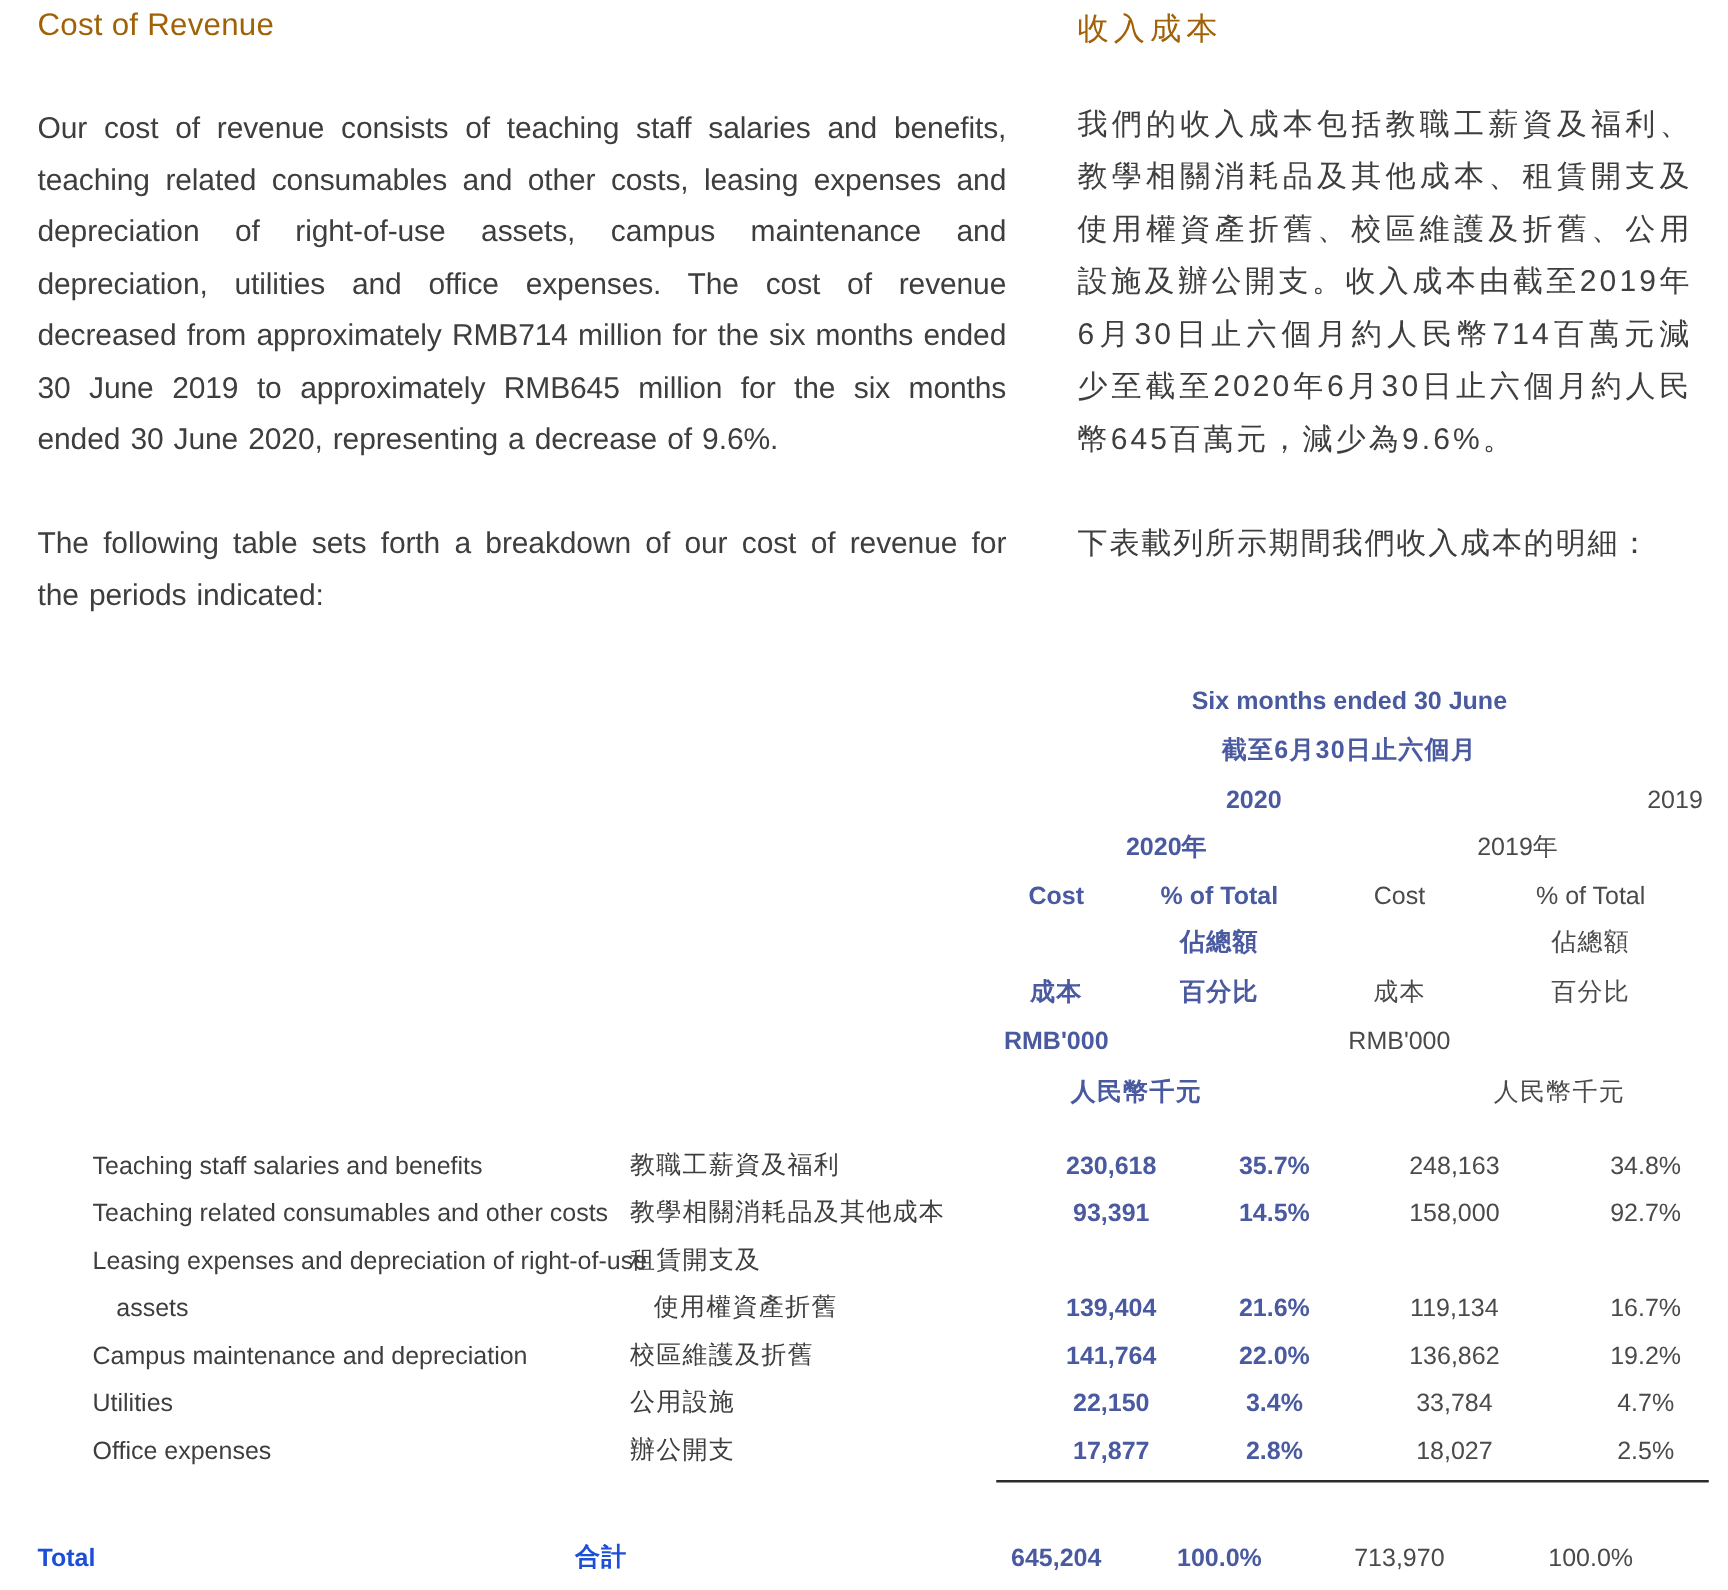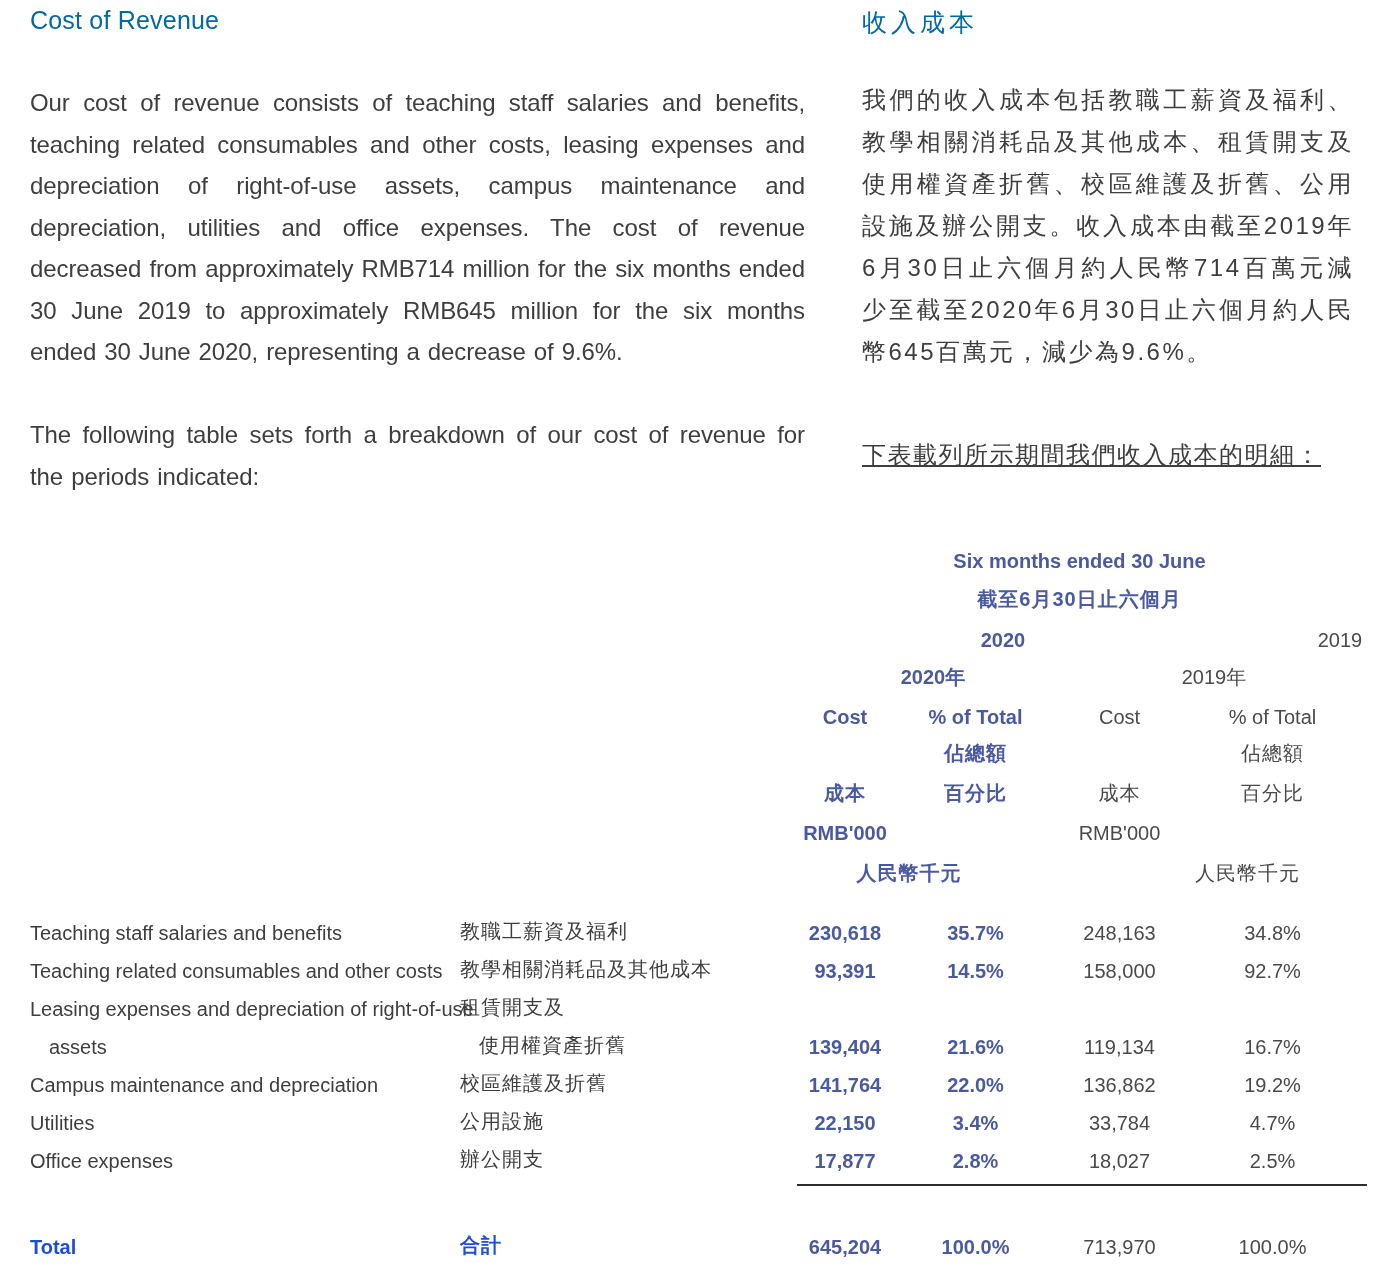"Cost of Revenue" .heading { color: #0369a1 -> #a16207 }
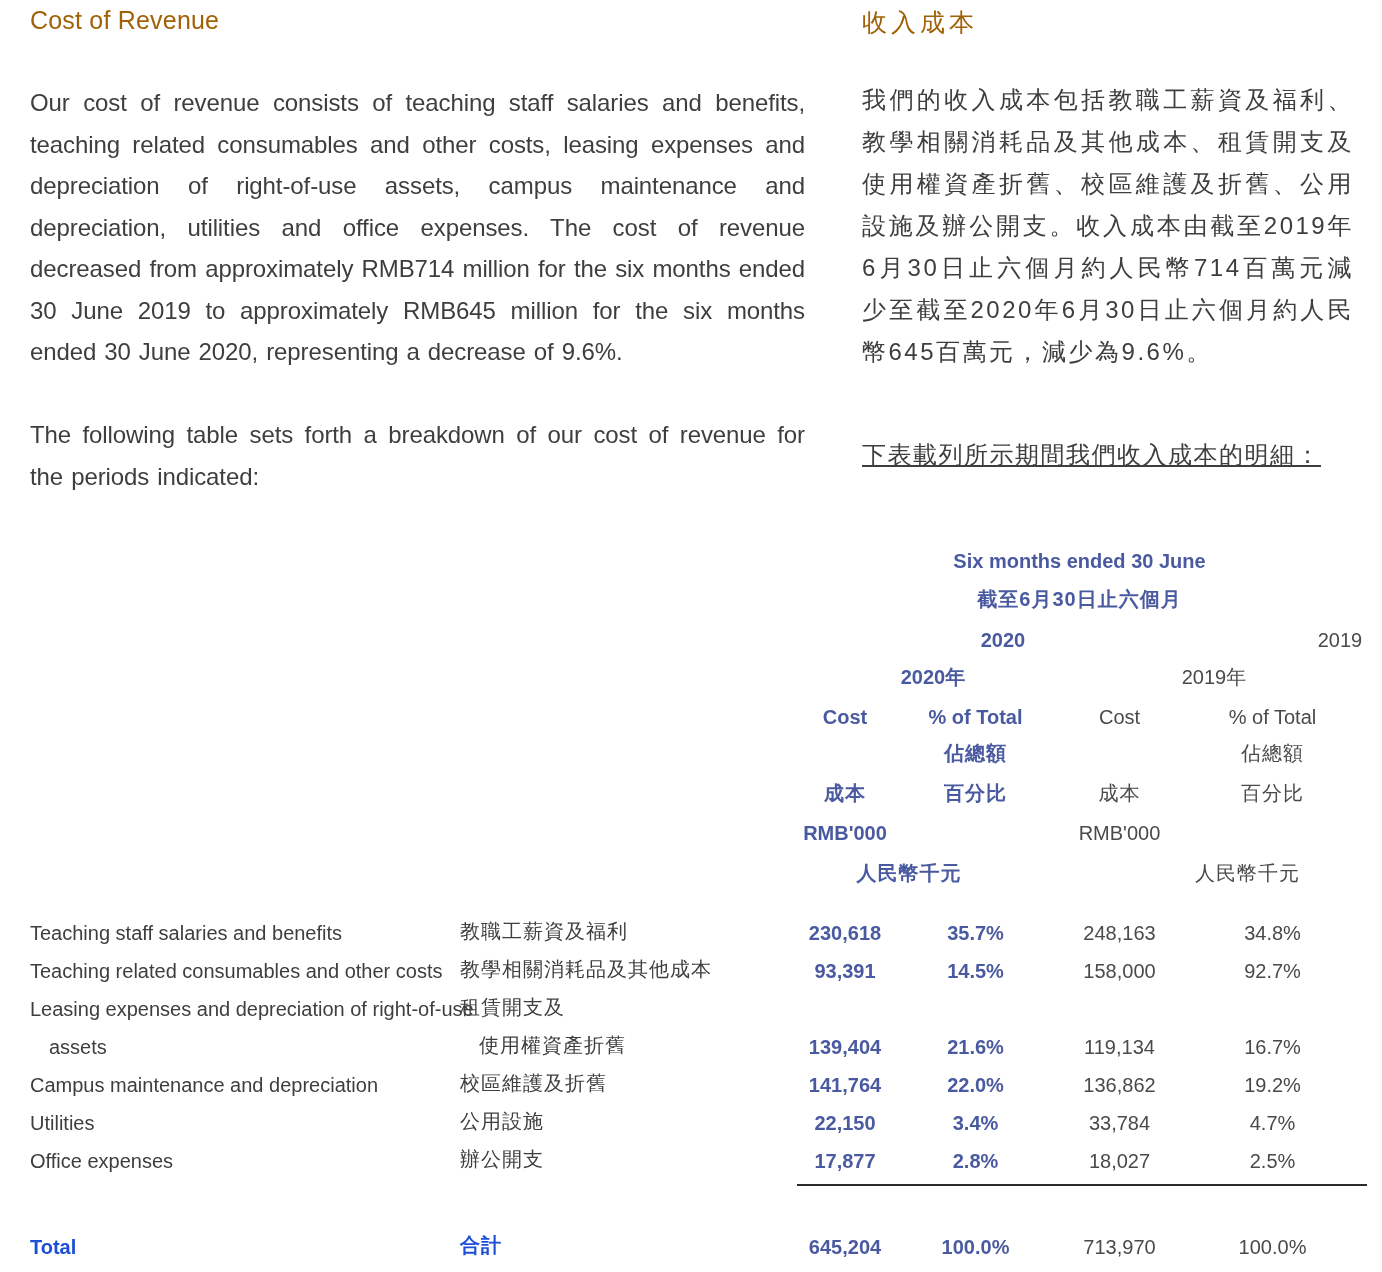"下表載列所示期間我們收入成本的明細：" #para-zh-2 { text-decoration: underline -> none; top: 434px -> 414px }
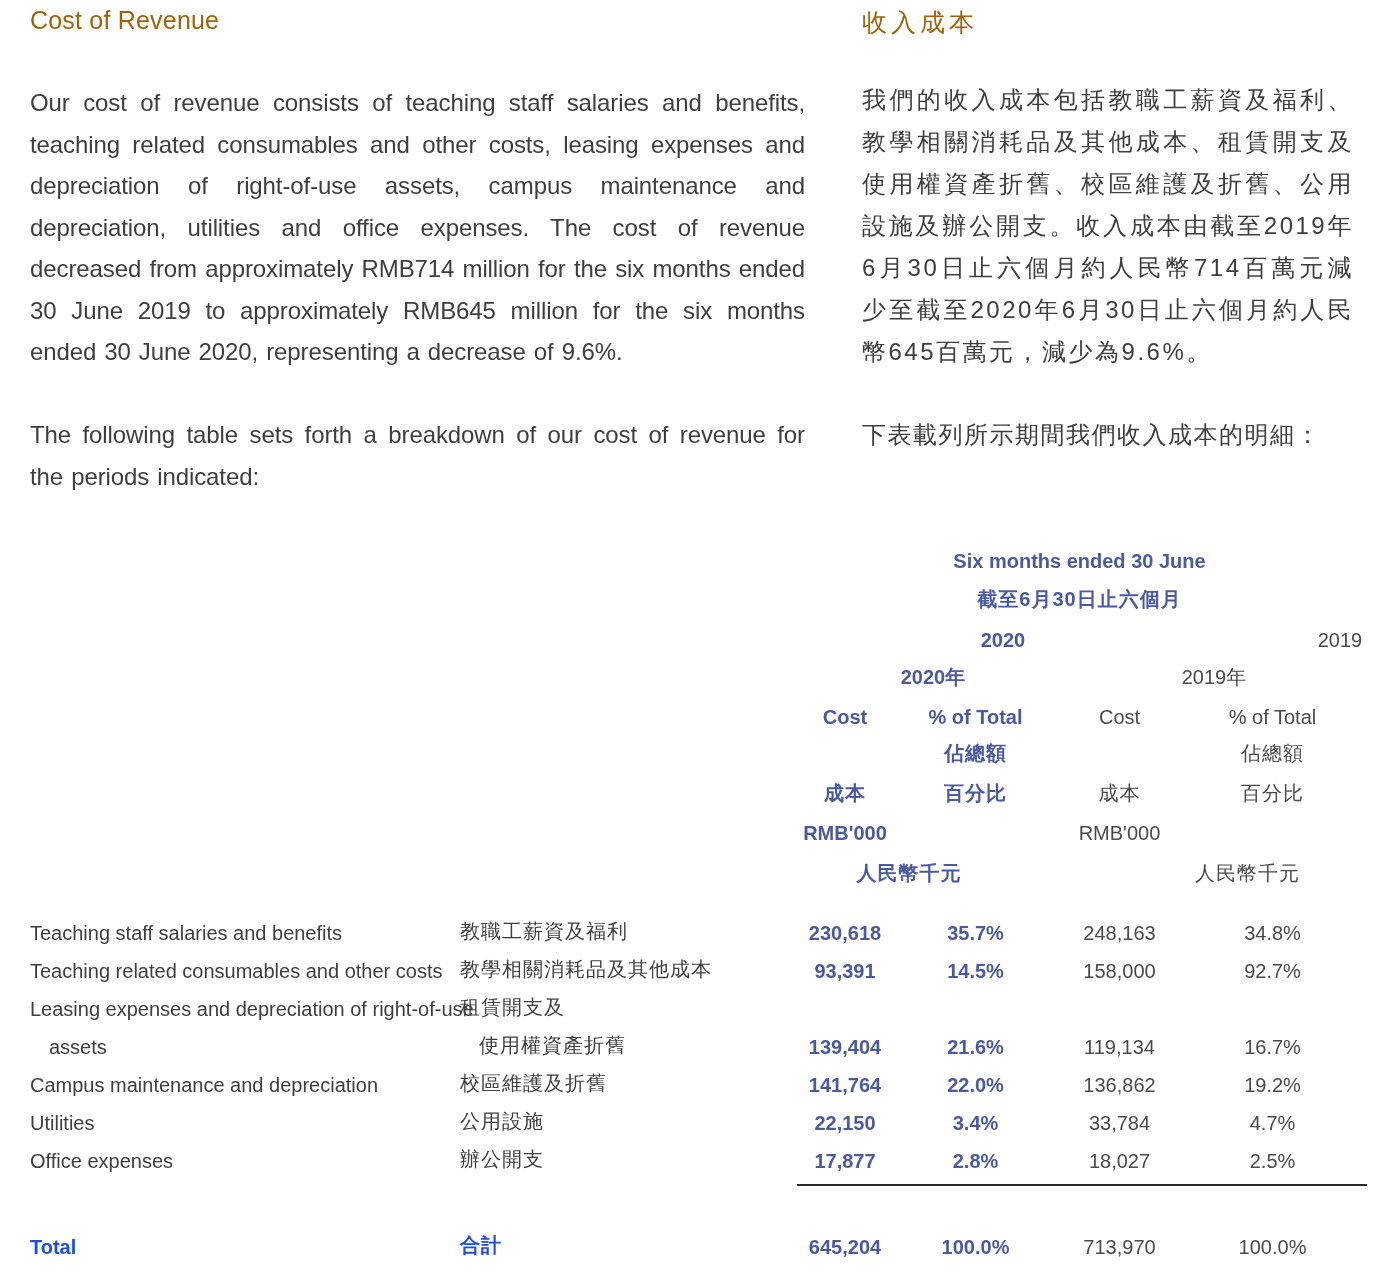"Teaching staff salaries and benefits" .drow { margin-left: none -> 44px }
